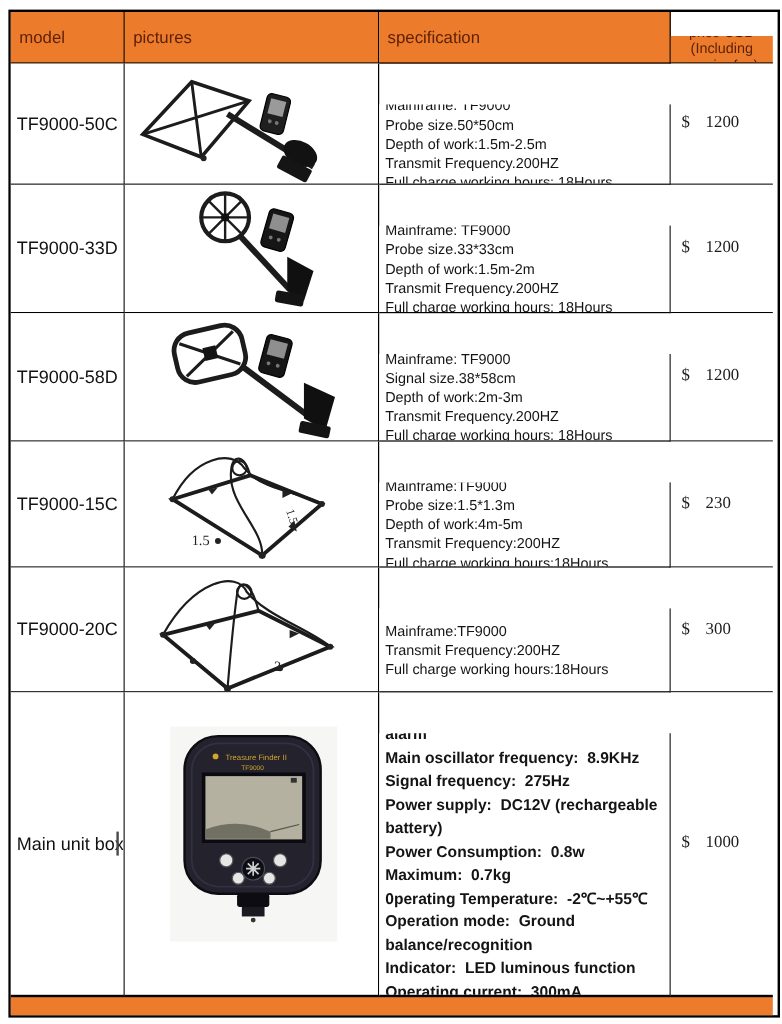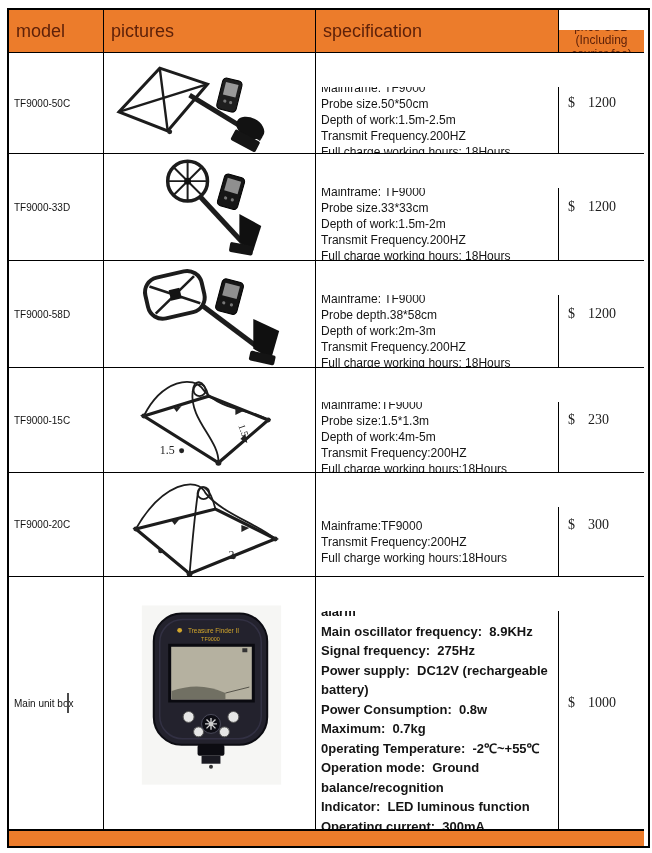"model" .hcell { font-size: 18px -> 14px }
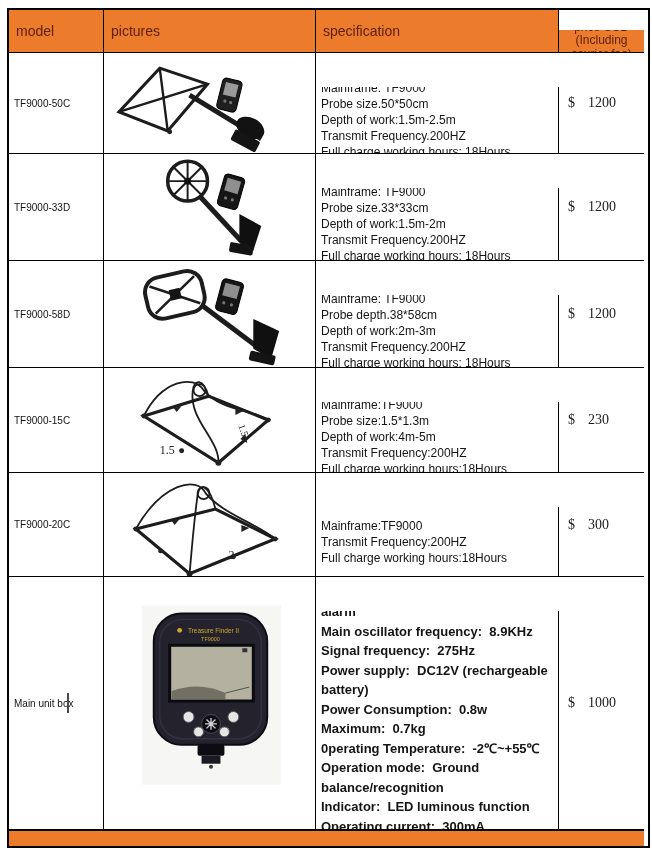"TF9000-50C" .model-cell { font-size: 10px -> 15px }
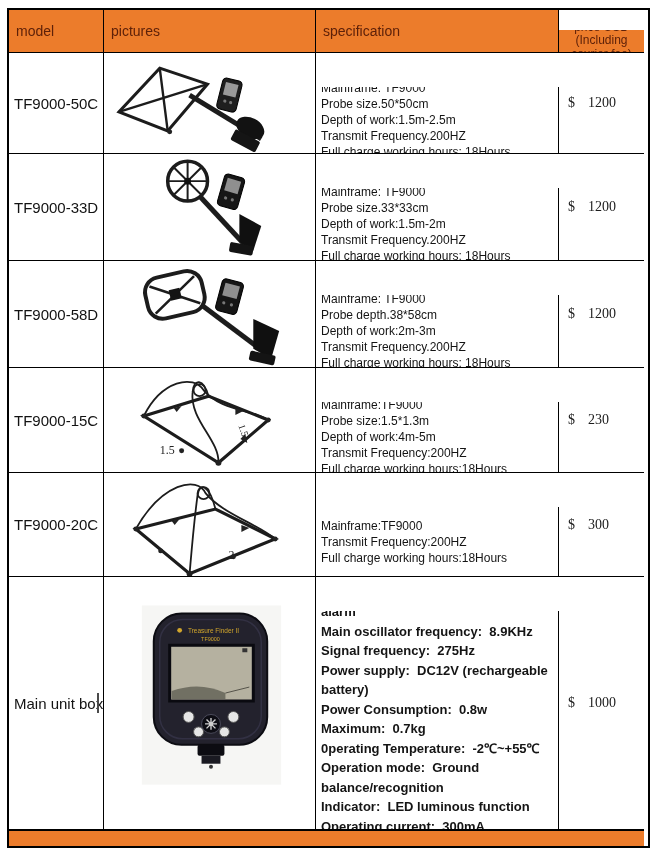"Probe depth.38*58cm" div.spec-line { text: Probe depth.38 -> Signal size.38 }
